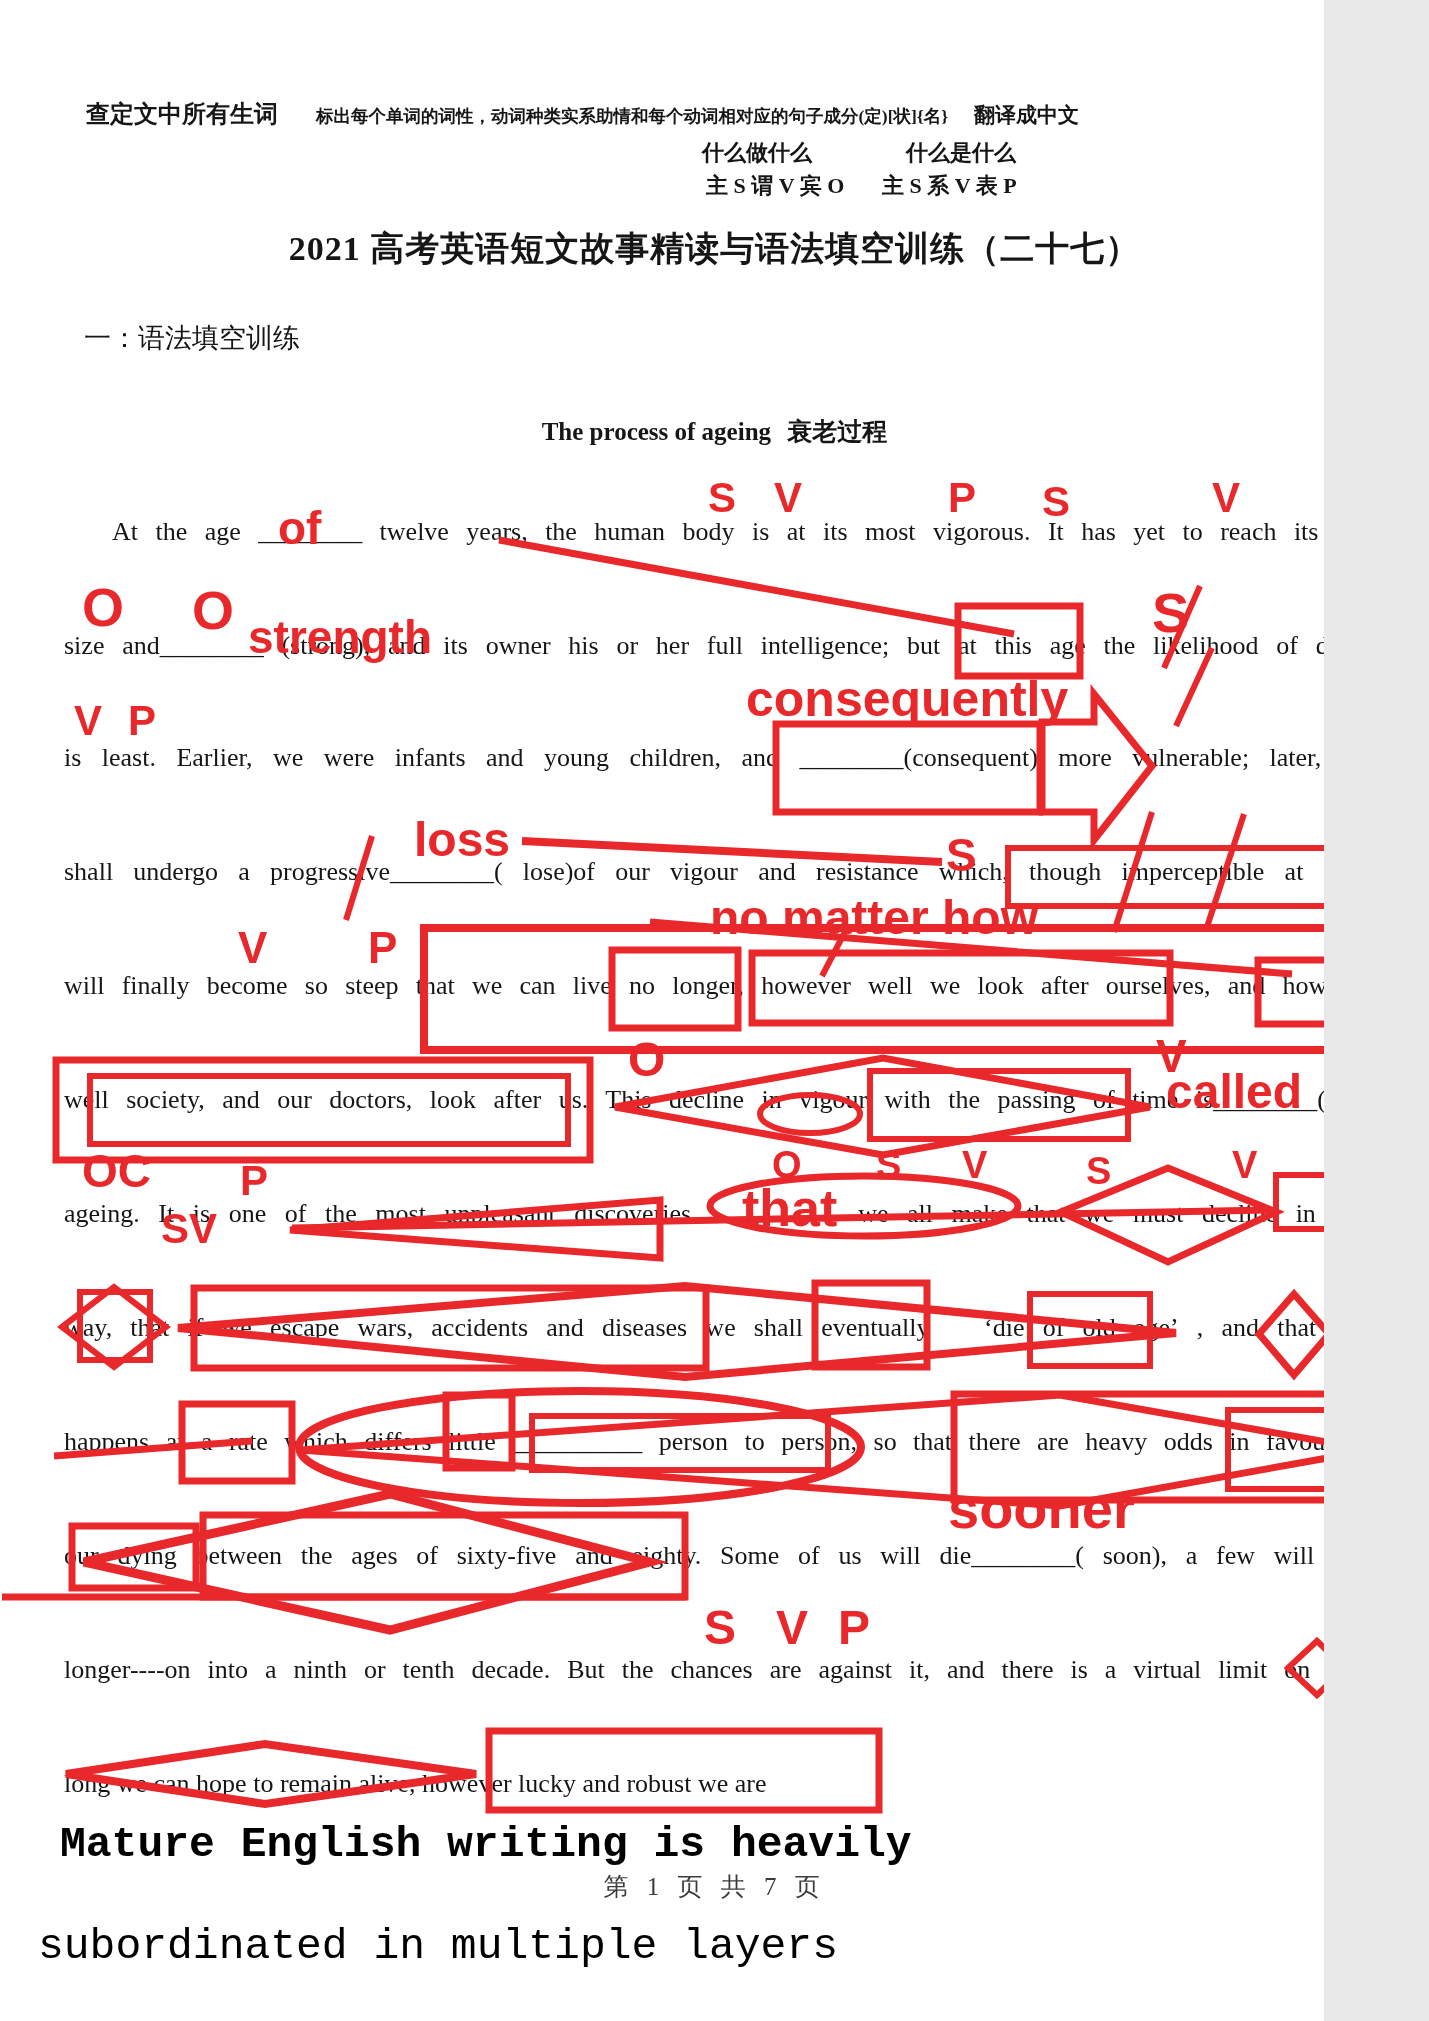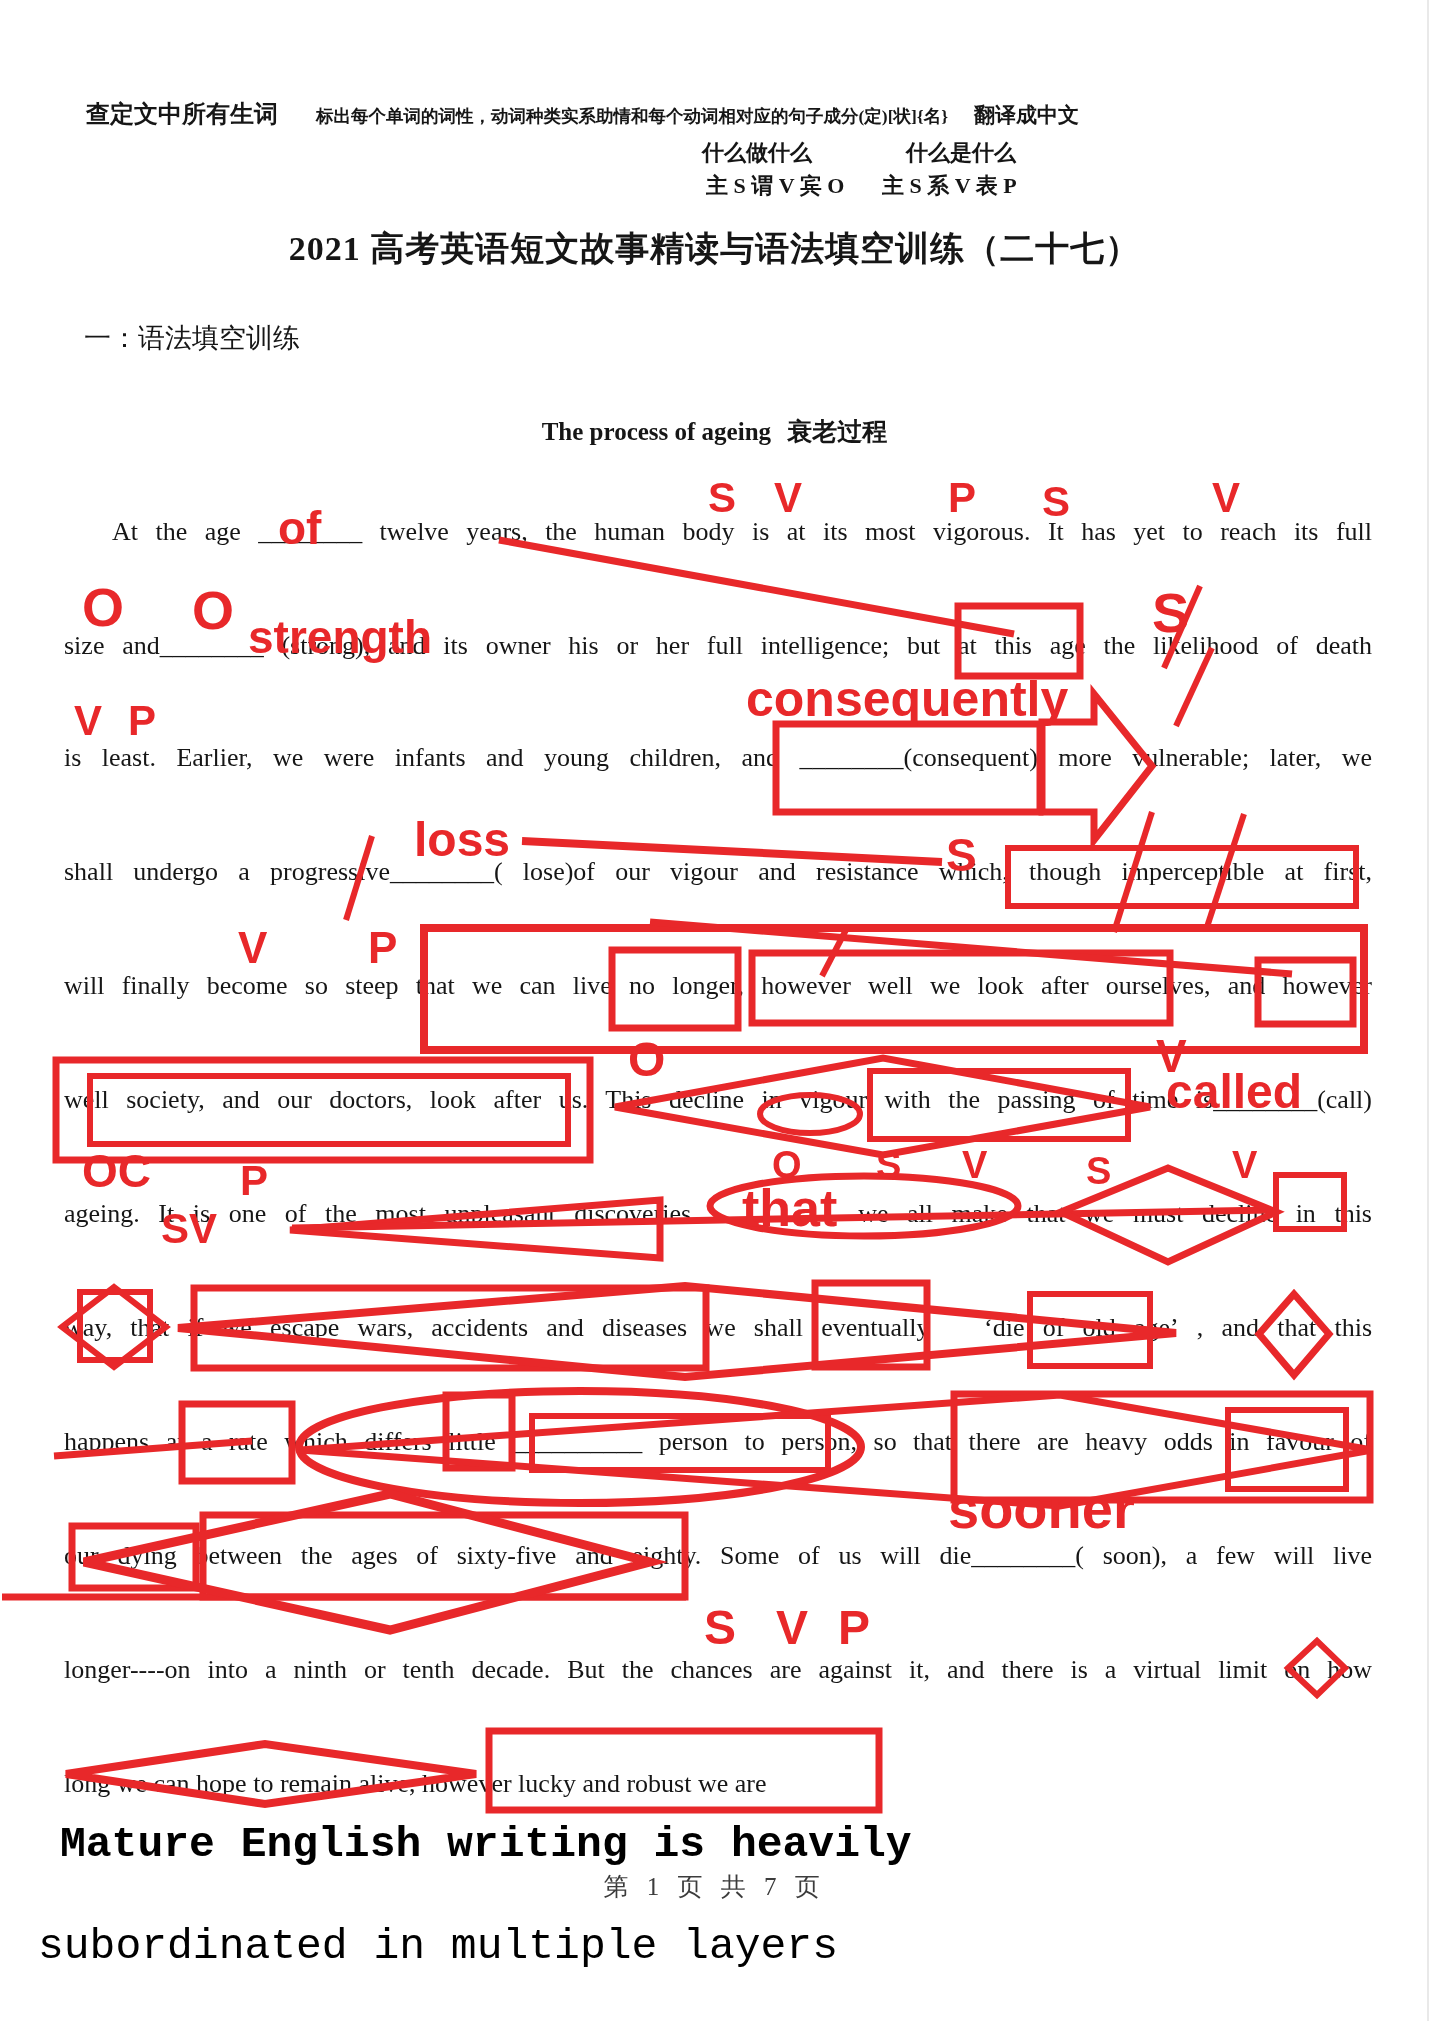"查定文中所有生词" #page { width: 1427px -> 1324px }
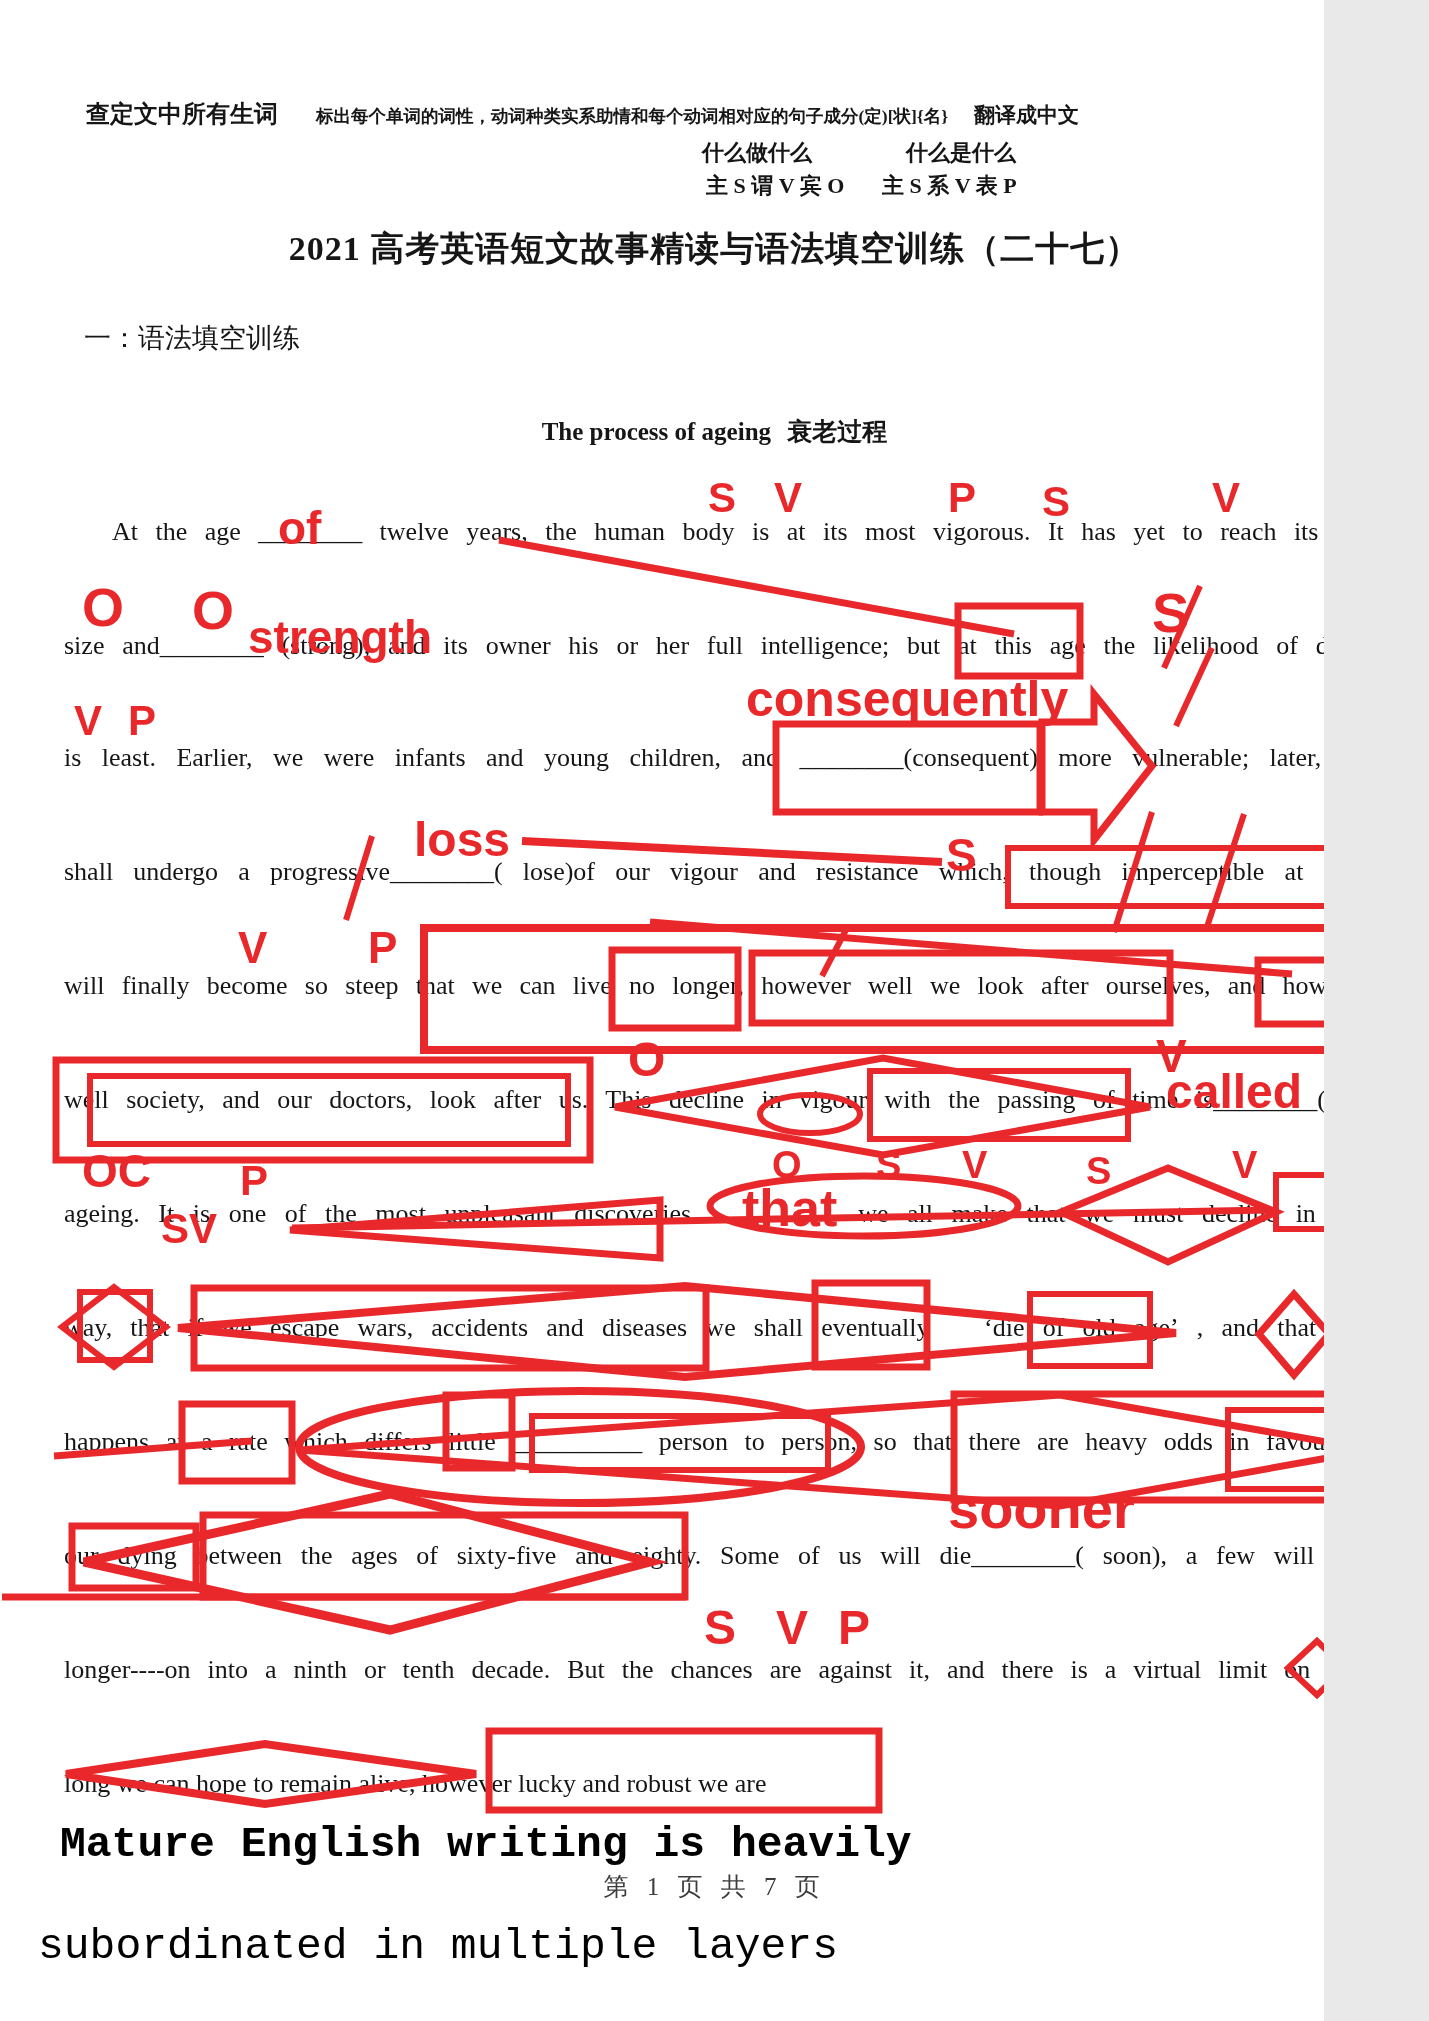"no matter how" div.rl { html: none -> <div>no matter how</div> }
